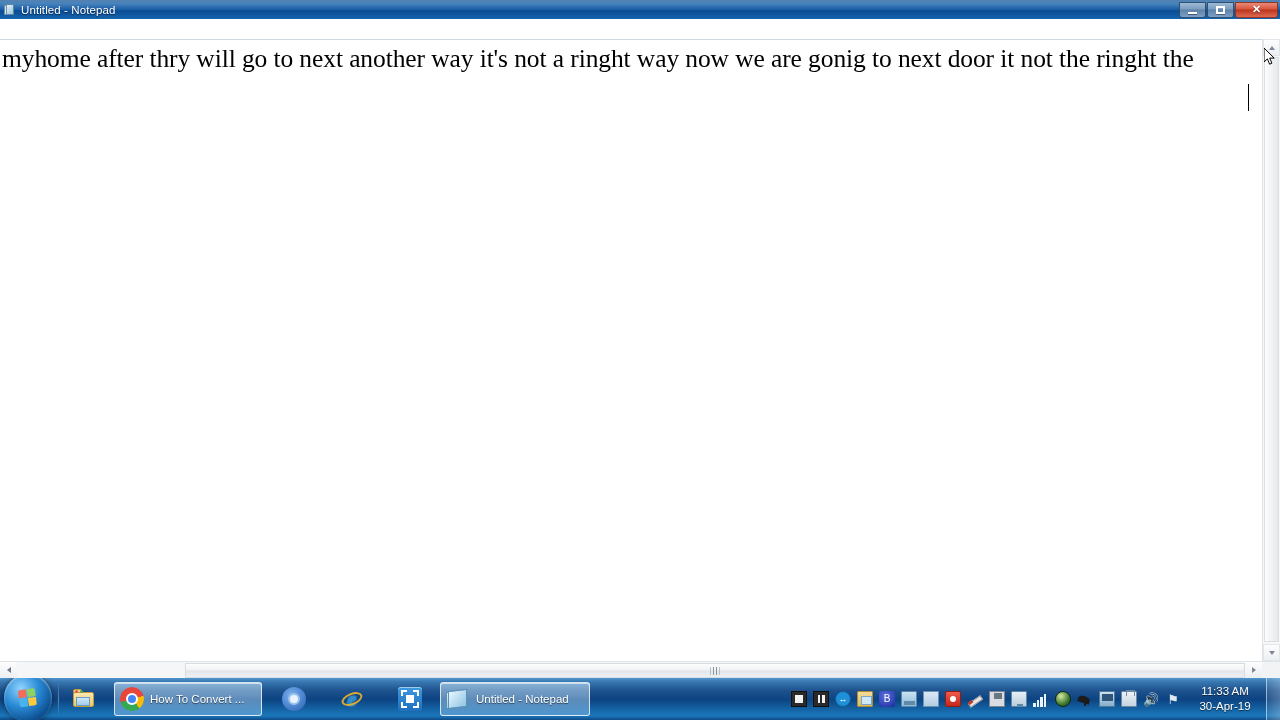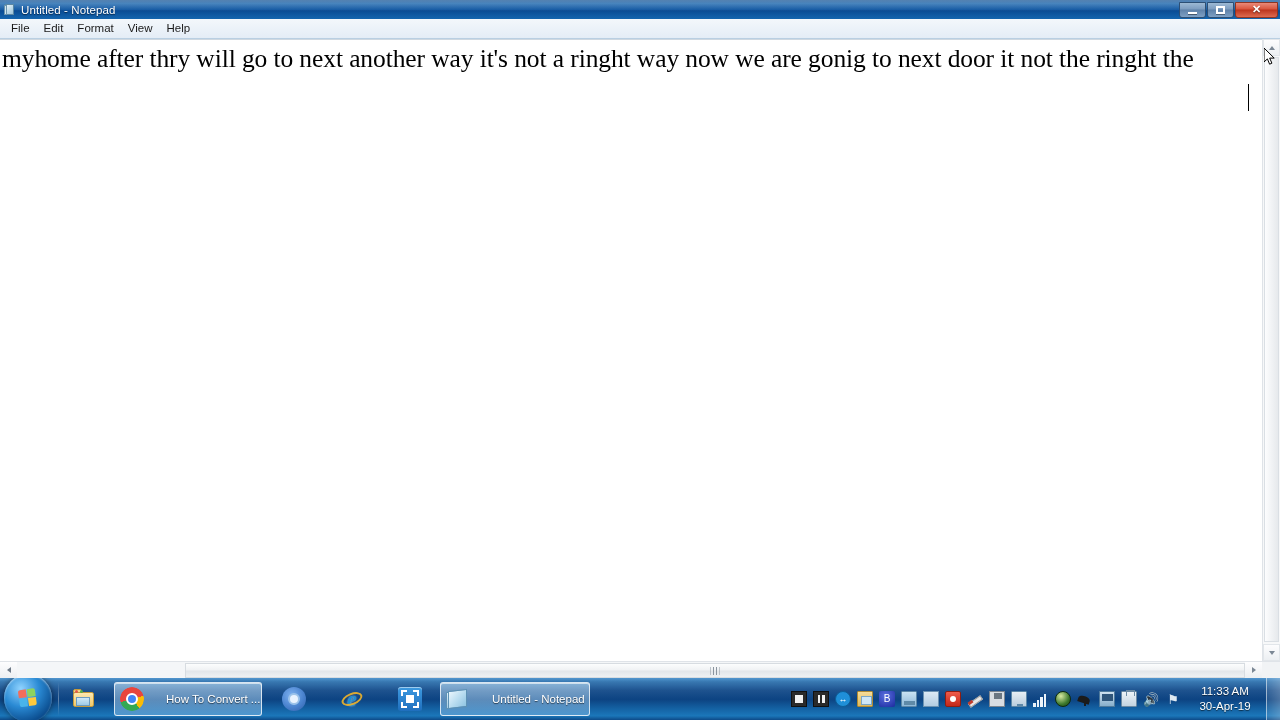"File" div { html: <div> <div>File</div> <div>Edit</div> <div>Format</div> <div>View</div> <div>Help</div> </div> -> none }
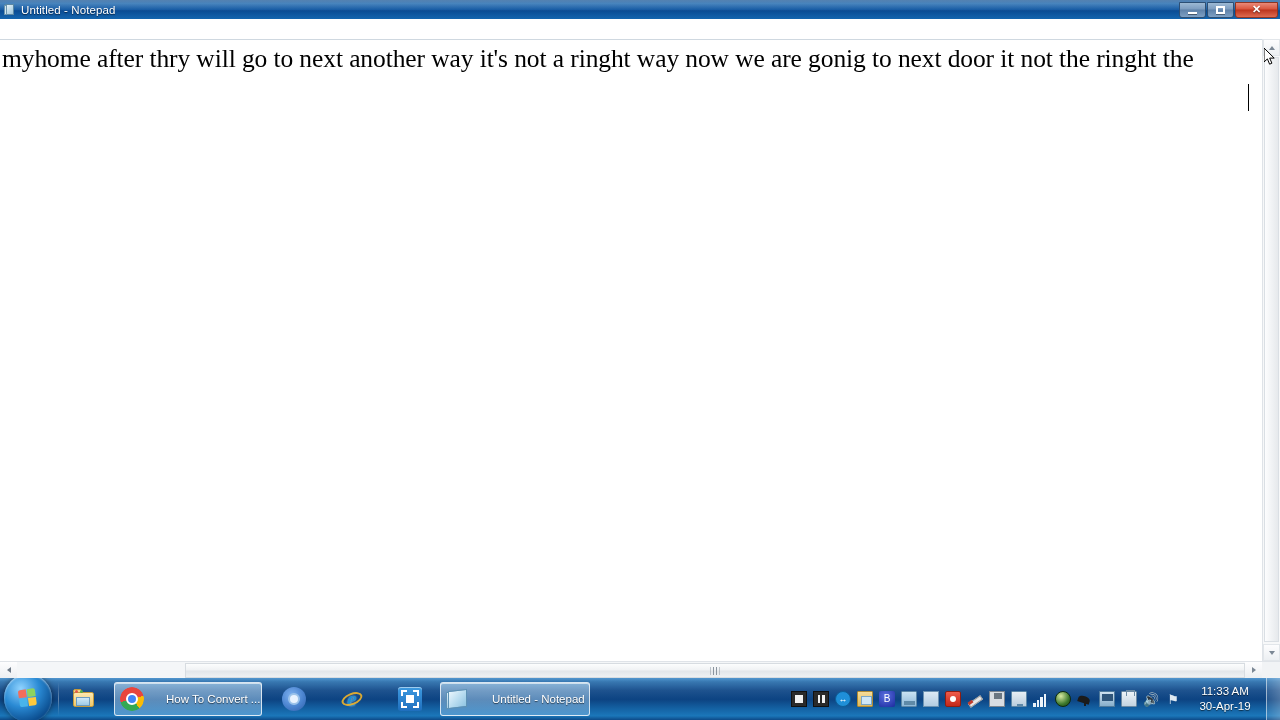"How To Convert ..." .tbtn-label { margin-left: 22px -> 6px }
